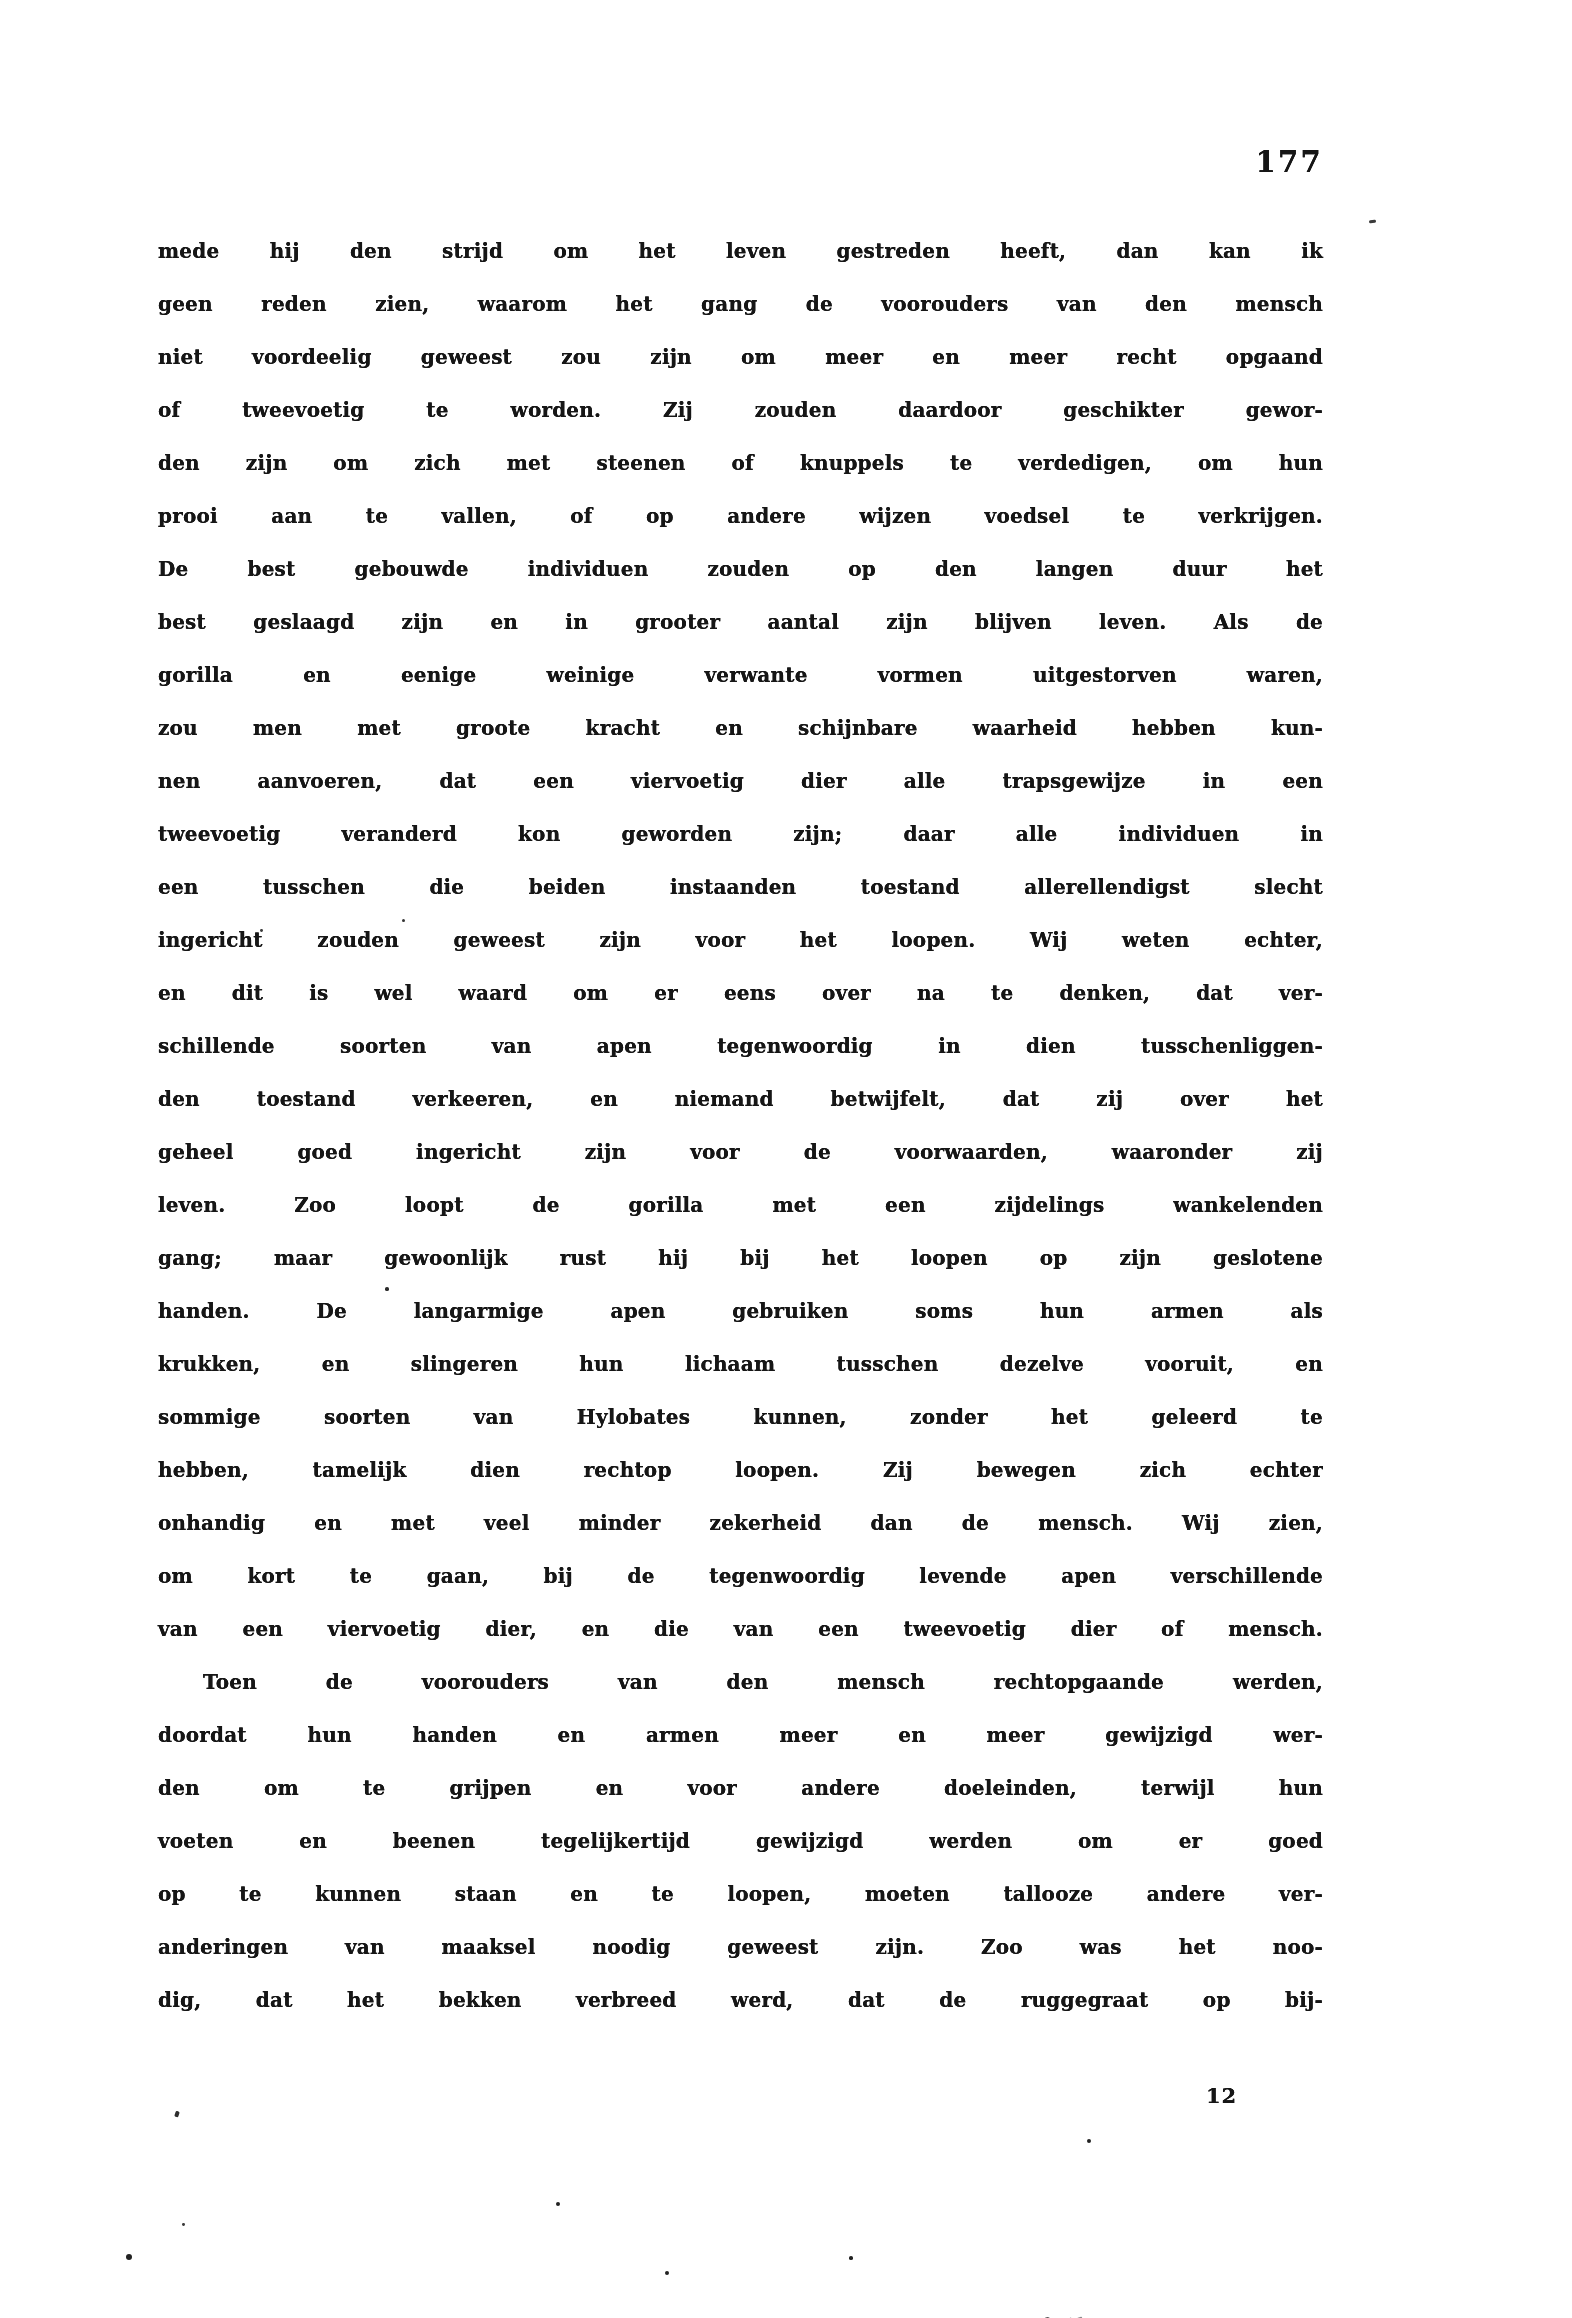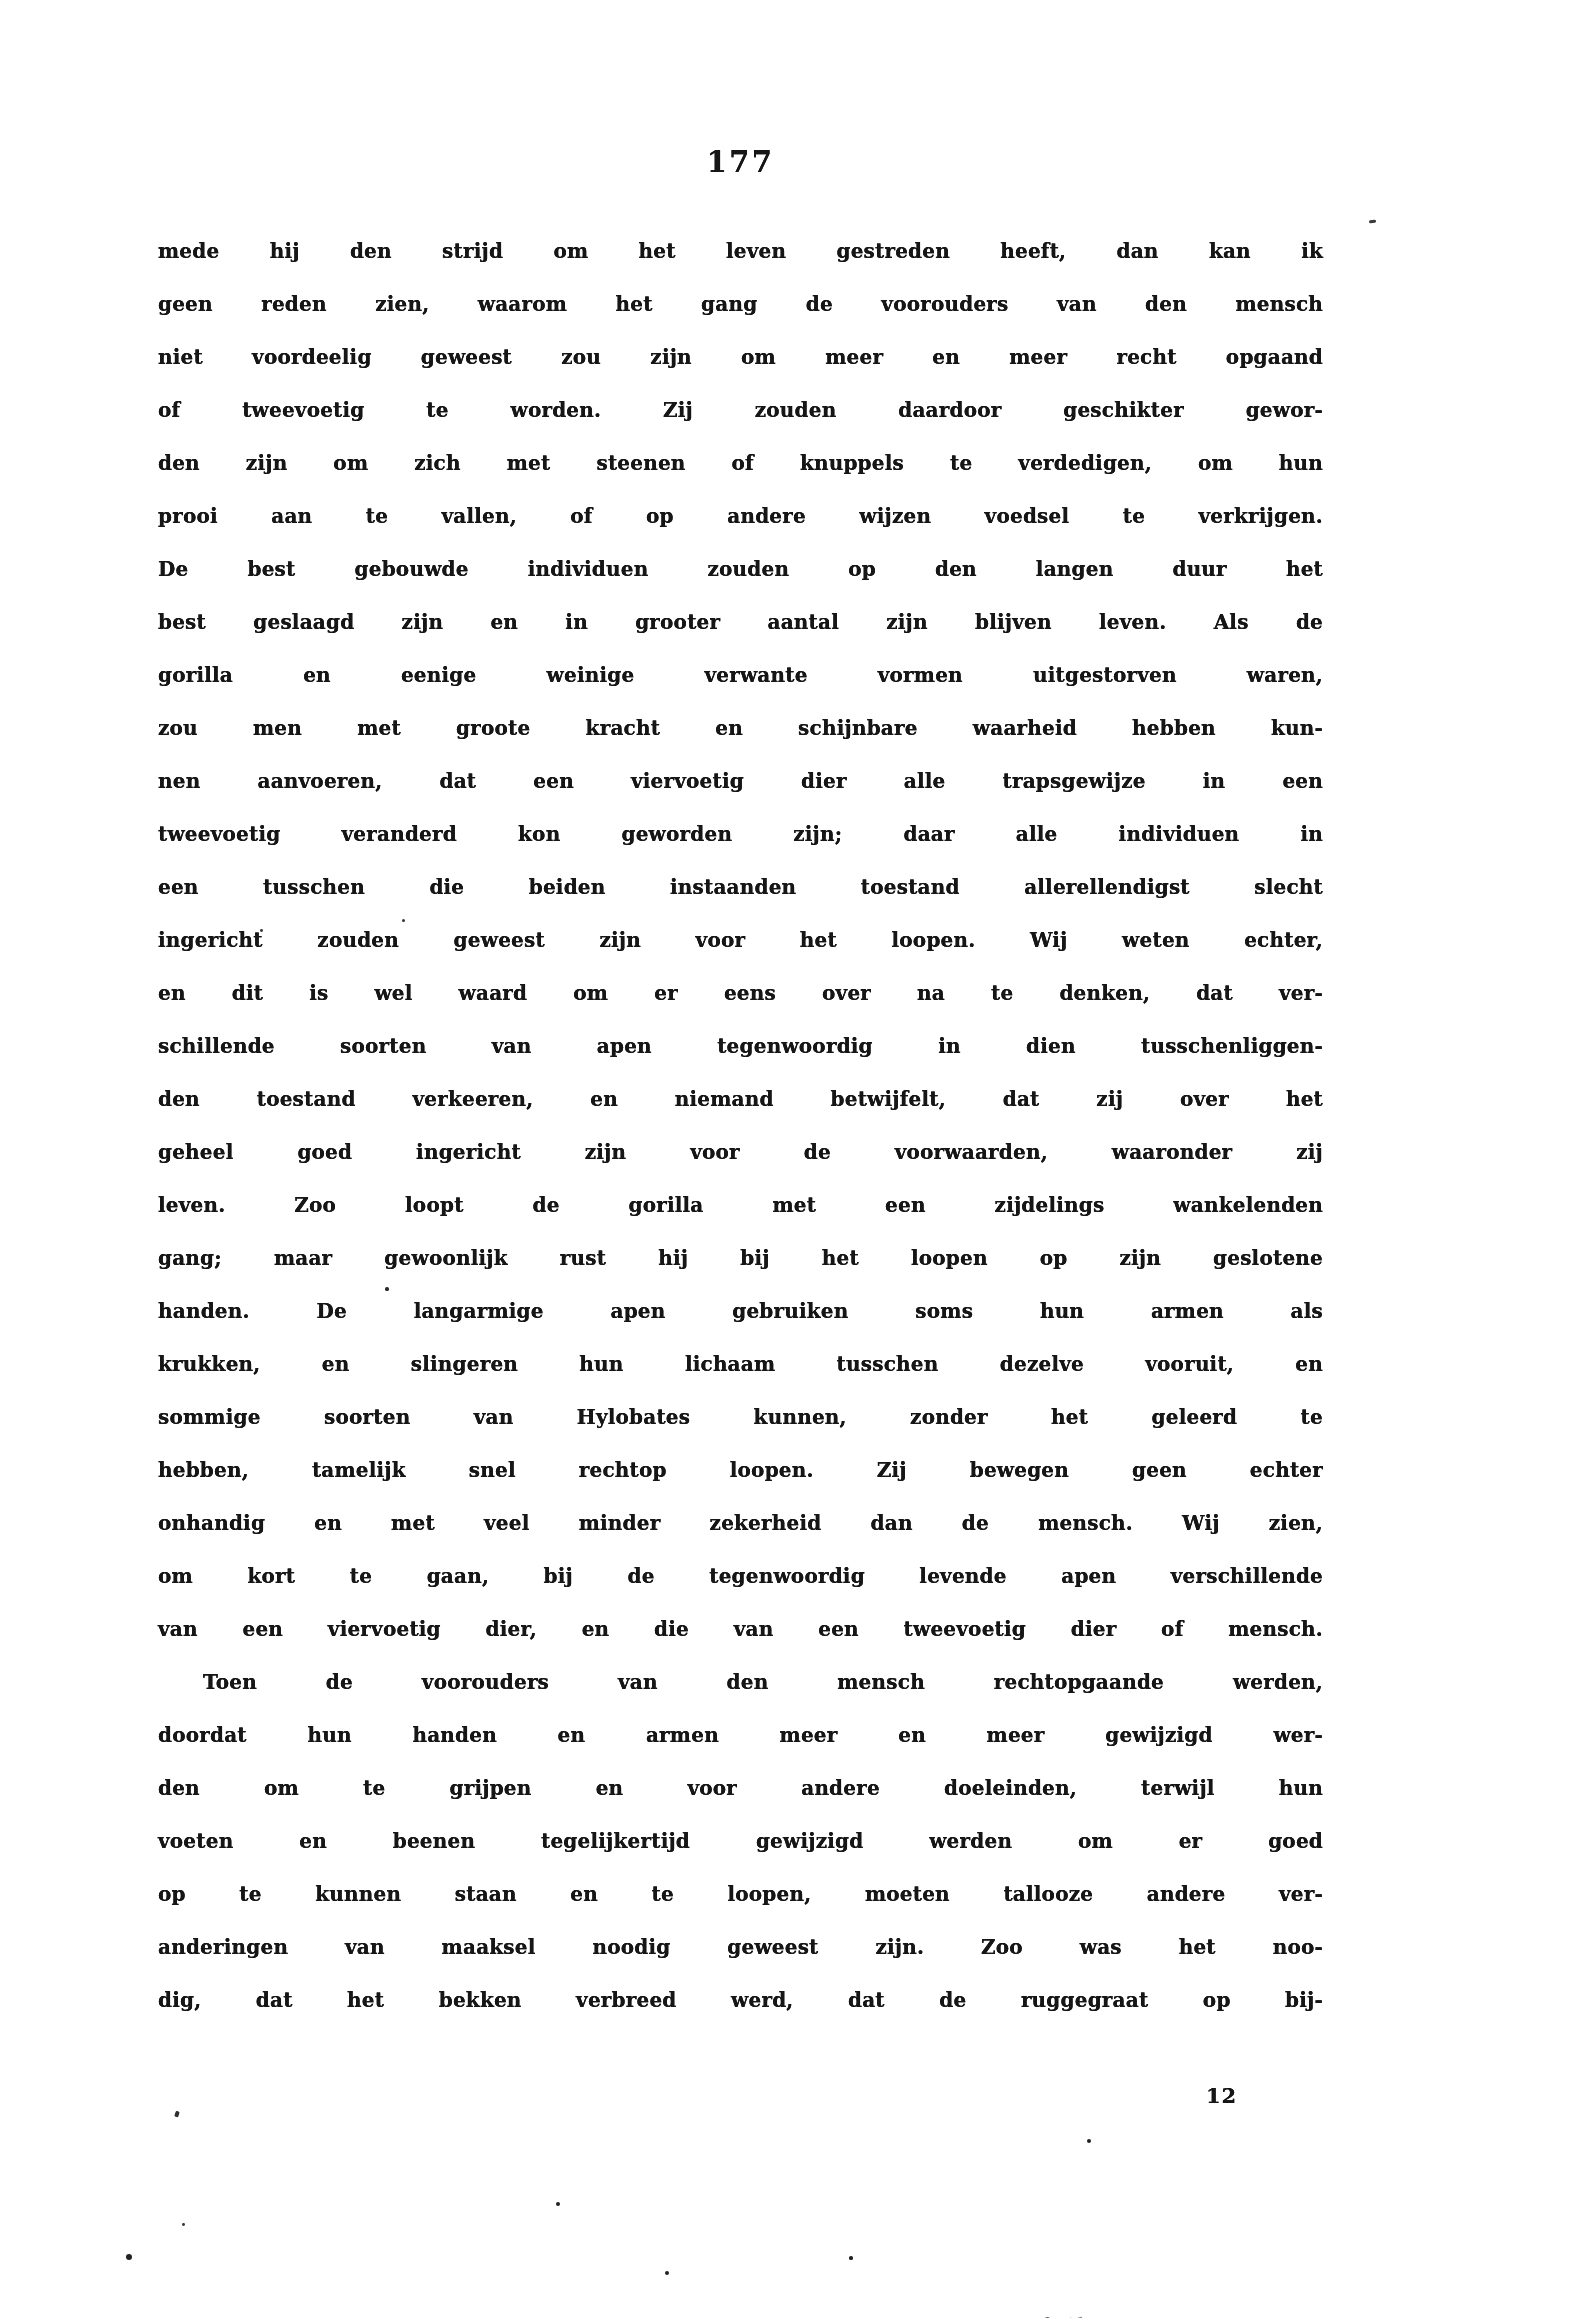"177" .folio { text-align: center -> right }
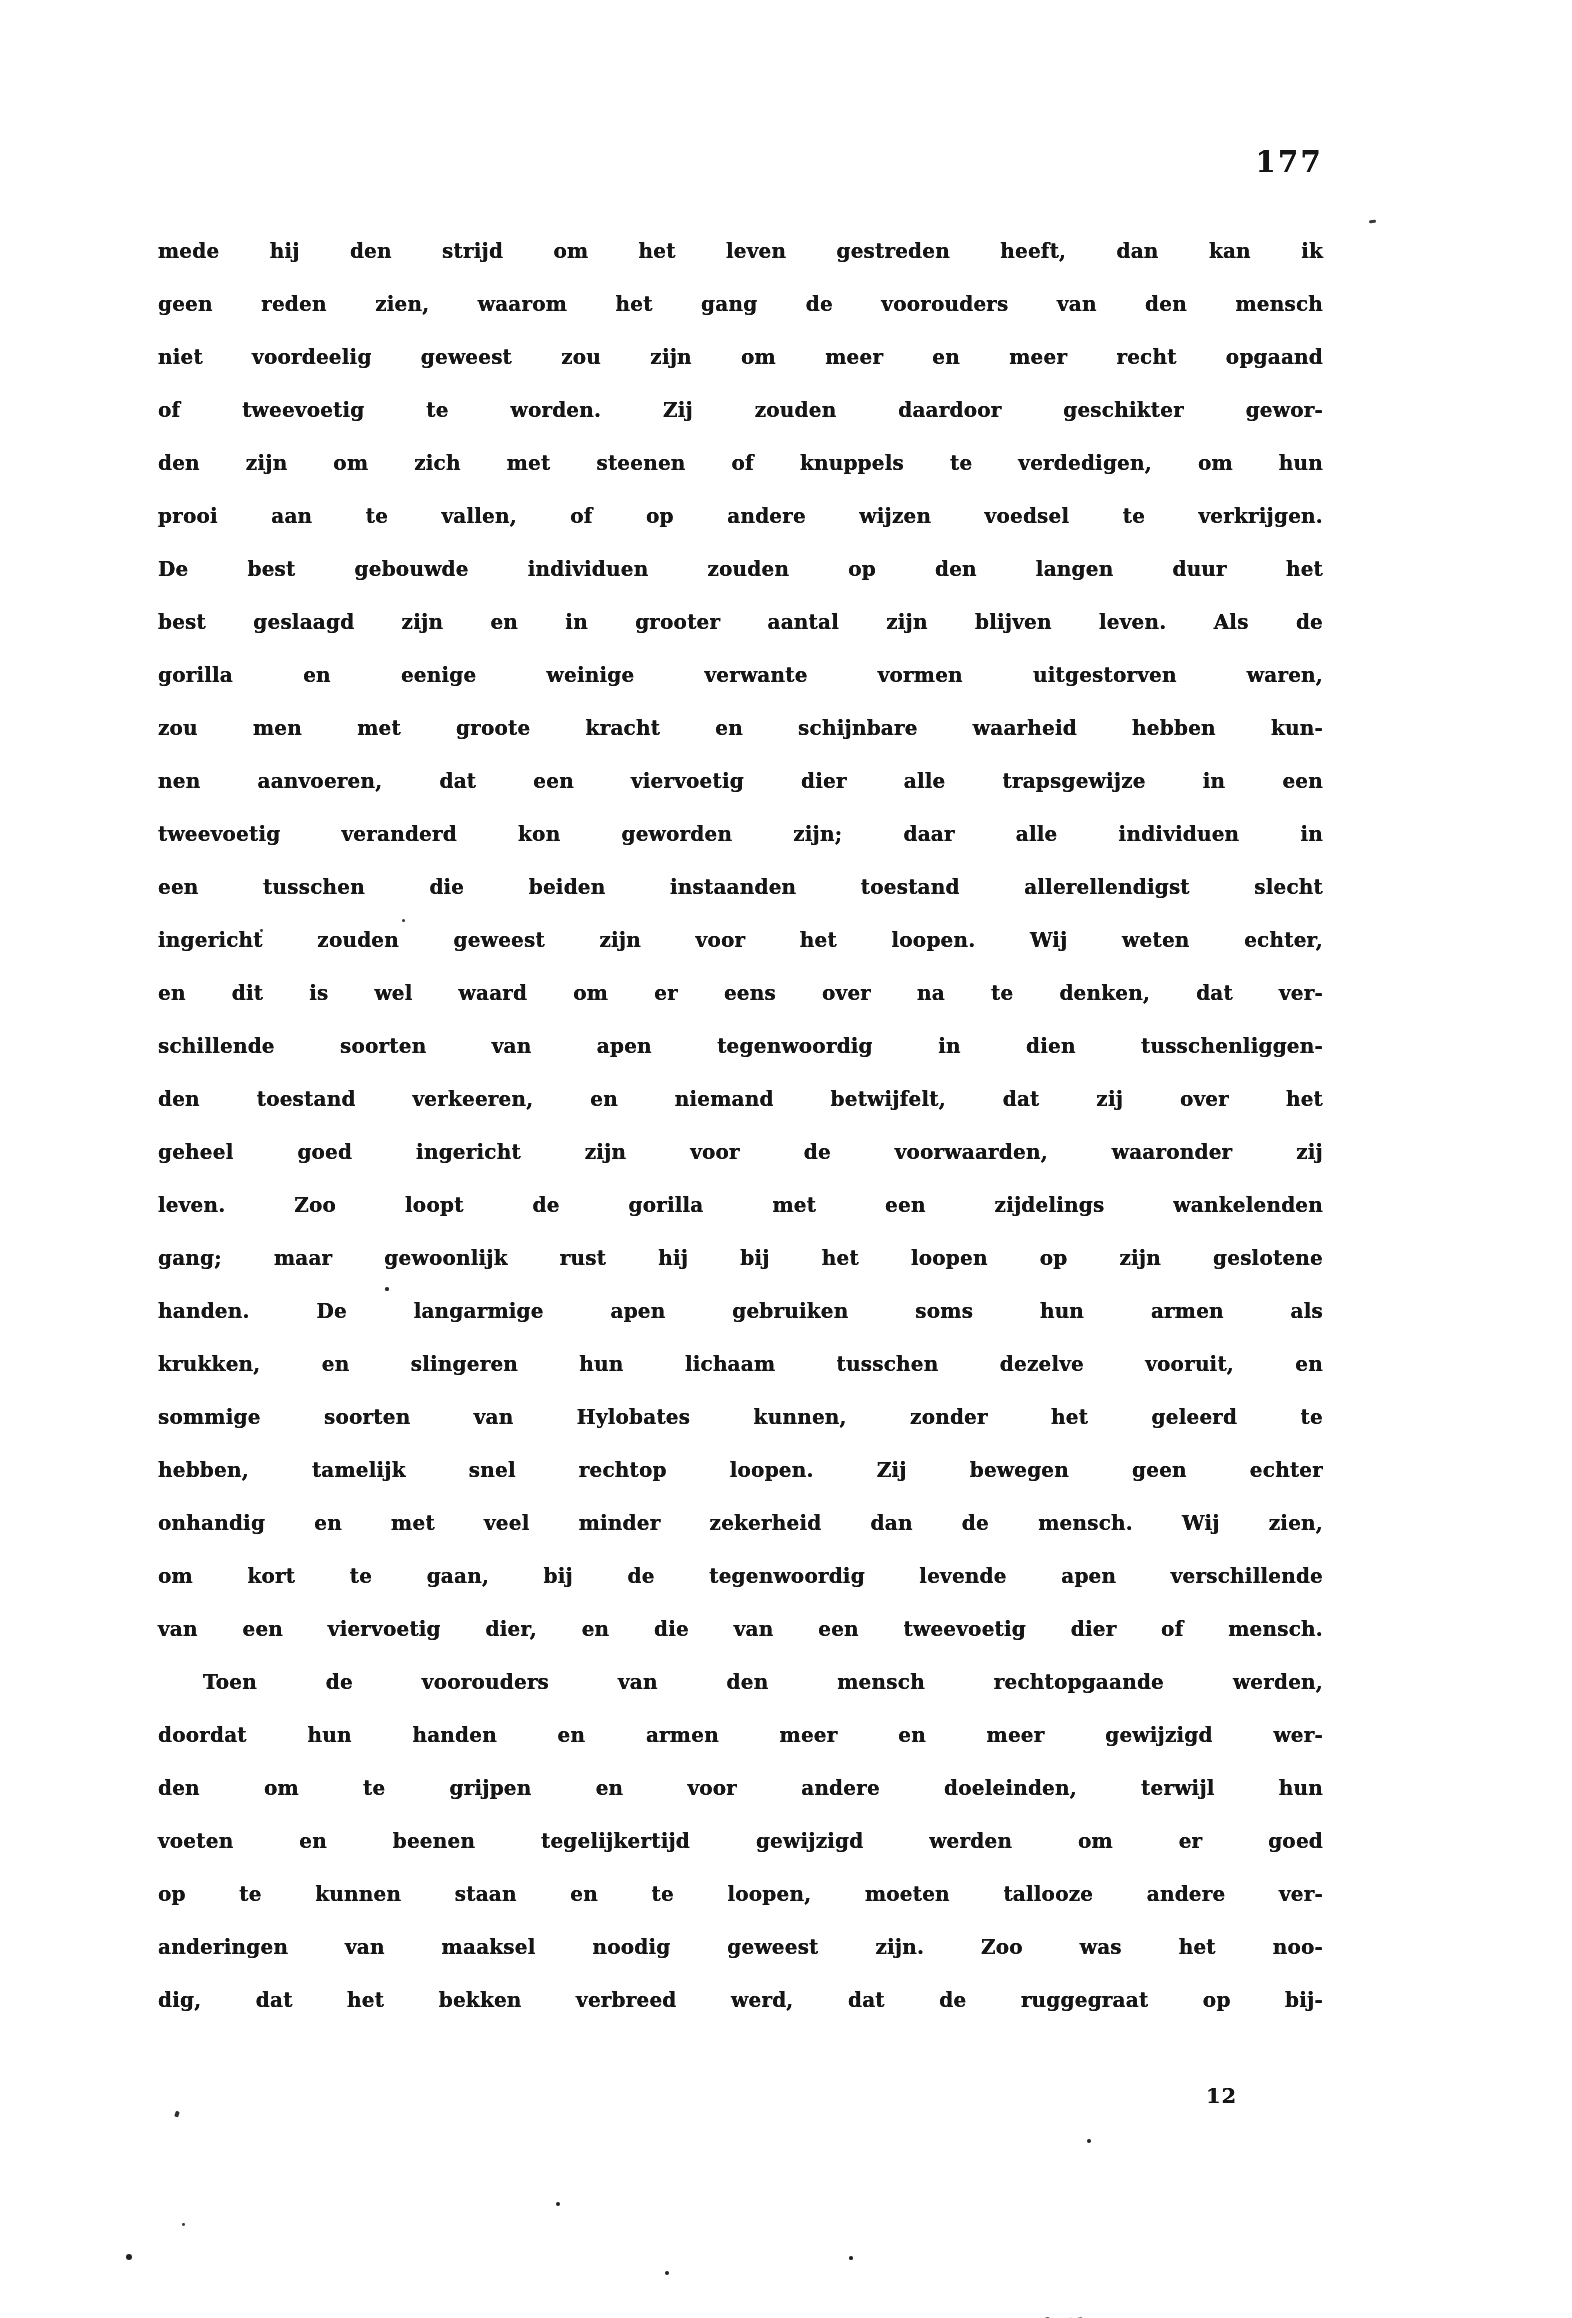"hebben, tamelijk snel rechtop loopen." div.line { text: snel rechtop loopen. Zij bewegen geen -> dien rechtop loopen. Zij bewegen zich }
